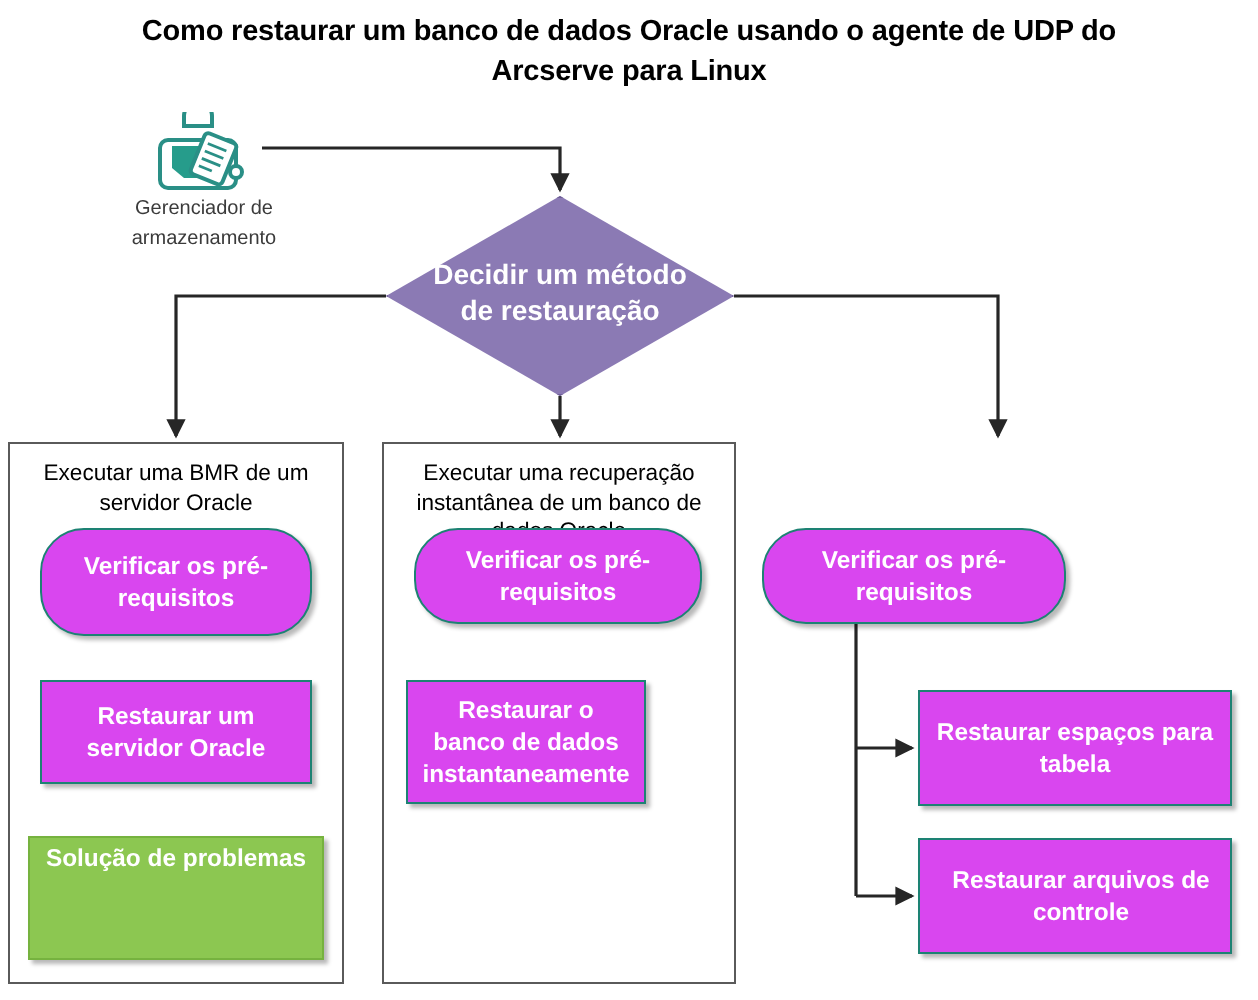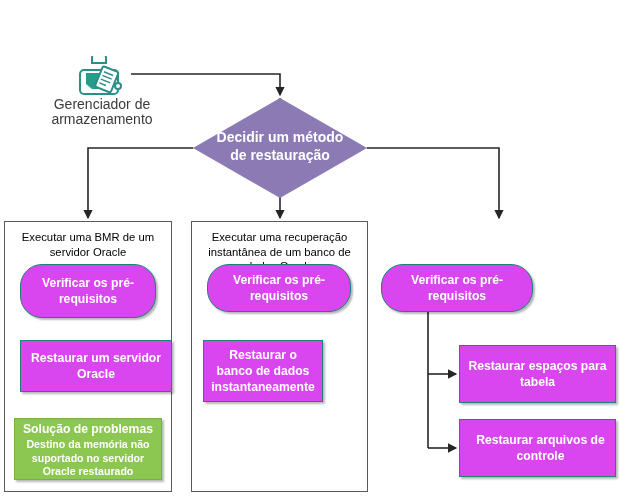"Como restaurar um banco de" div { html: none -> <div>Como restaurar um banco de dados Oracle usando o agente de UDP do Arcserve para Linux</div> }
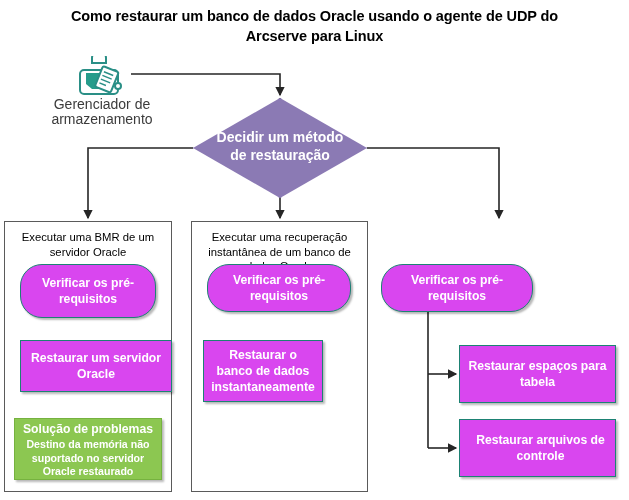"Gerenciador de armazenamento" #actor-label { font-size: 14px -> 10px }
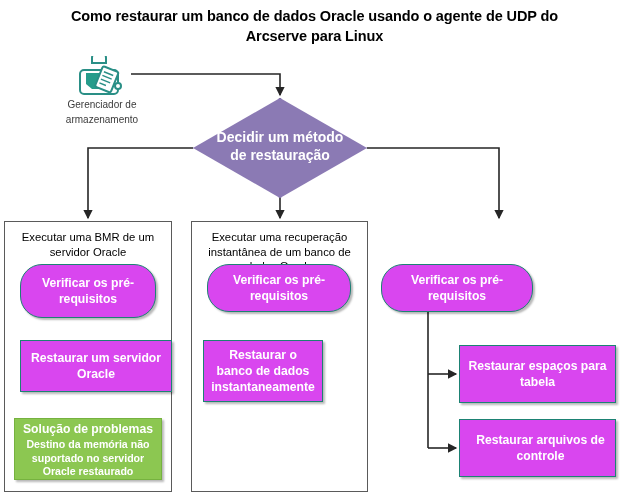"Restaurar um servidor Oracle" #n-left-restore { width: 152px -> 136px }
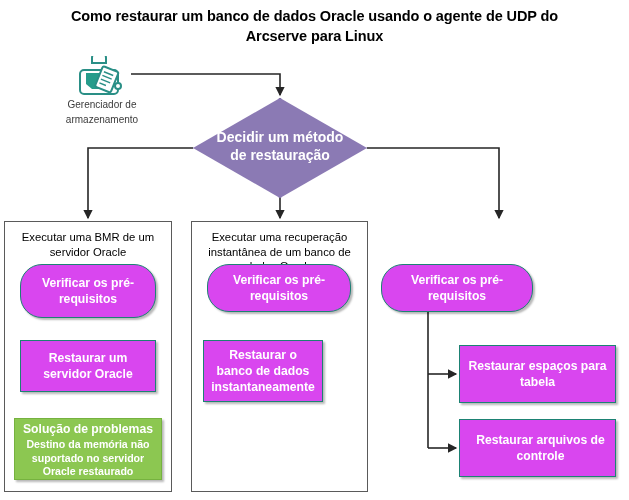"Destino da memória não suportado" div.g-sub { html: <div>Destino da memória não suportado no servidor Oracle restaurado</div> -> none }
